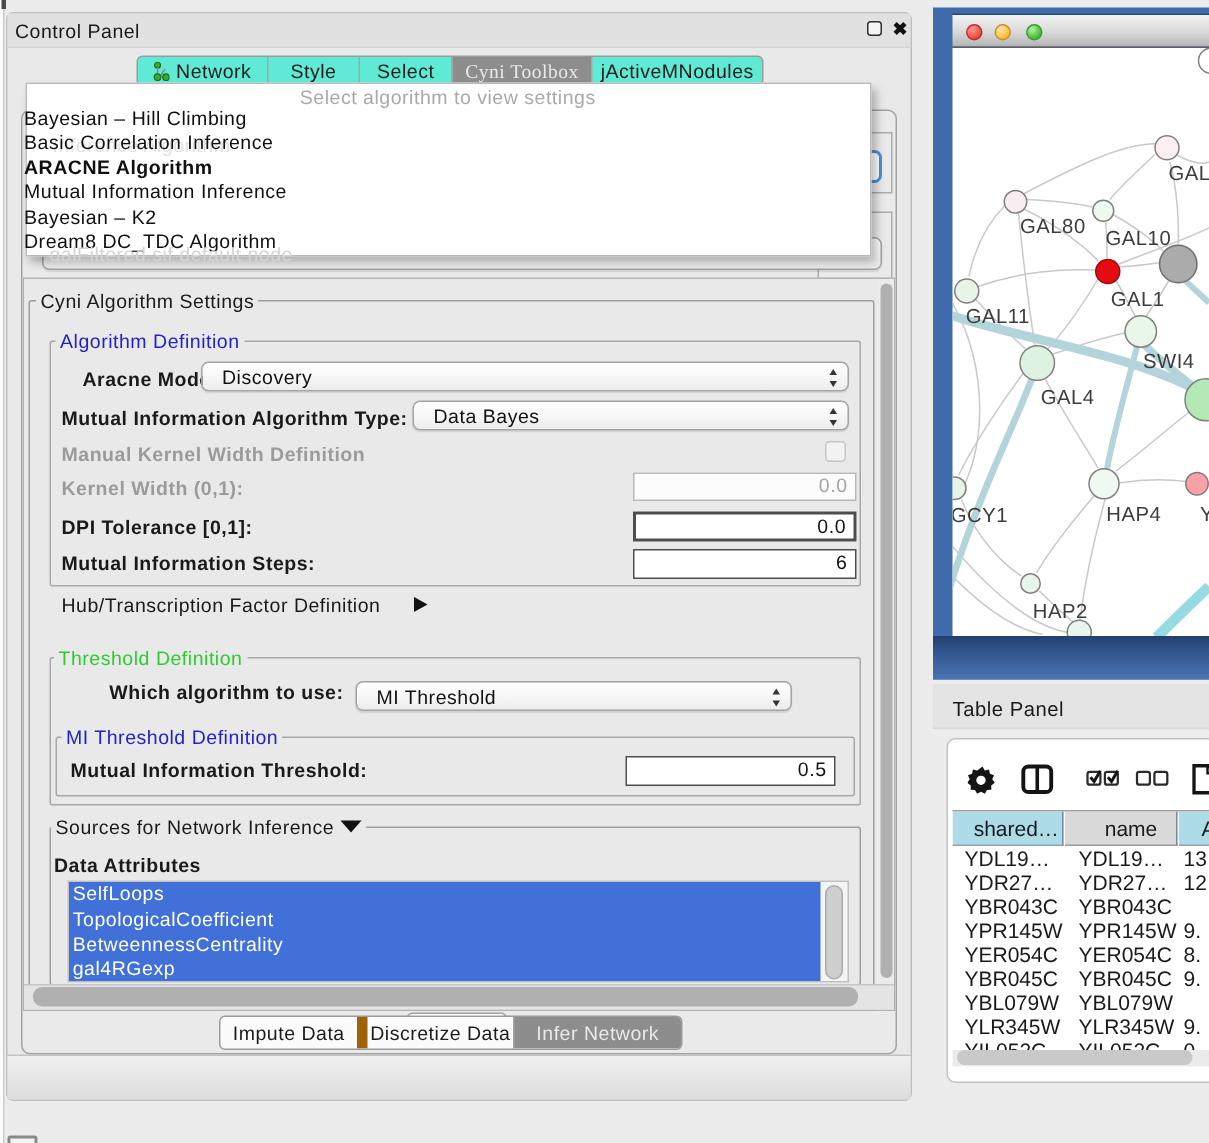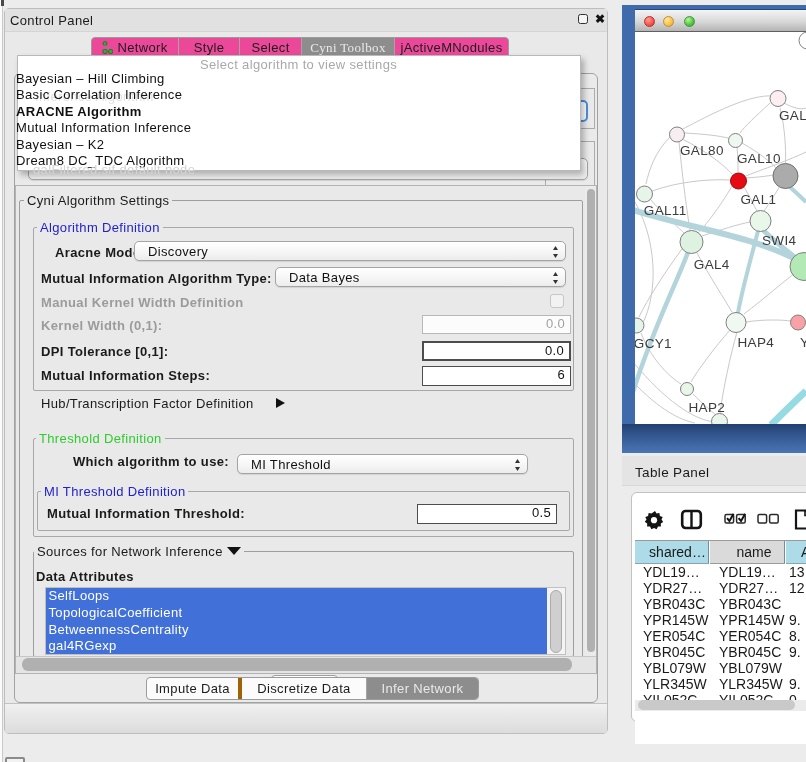"Network" div.abs { background: #ec4899 -> #5eead4 }
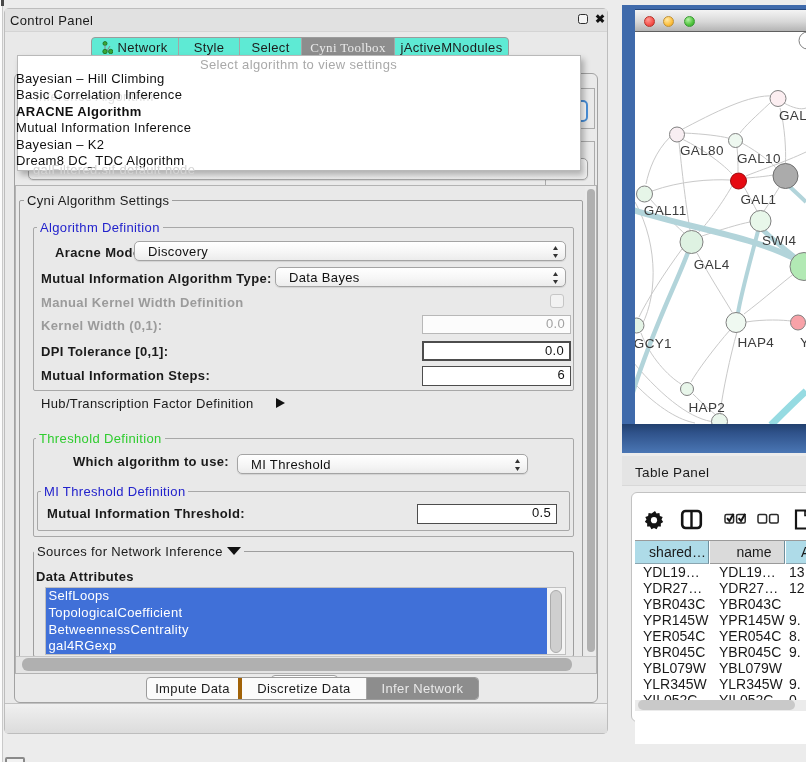"shared…" div.abs { height: 204px -> 160px }
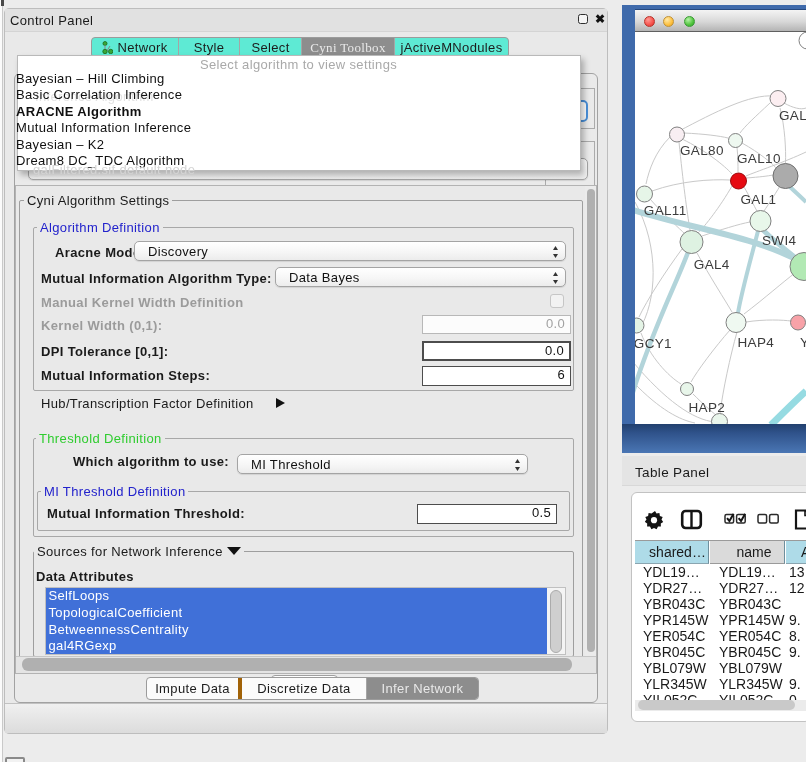"Discretize Data" div.seg { border-left: 4px solid #a16207 -> 7px solid #a16207; width: 128px -> 104px }
